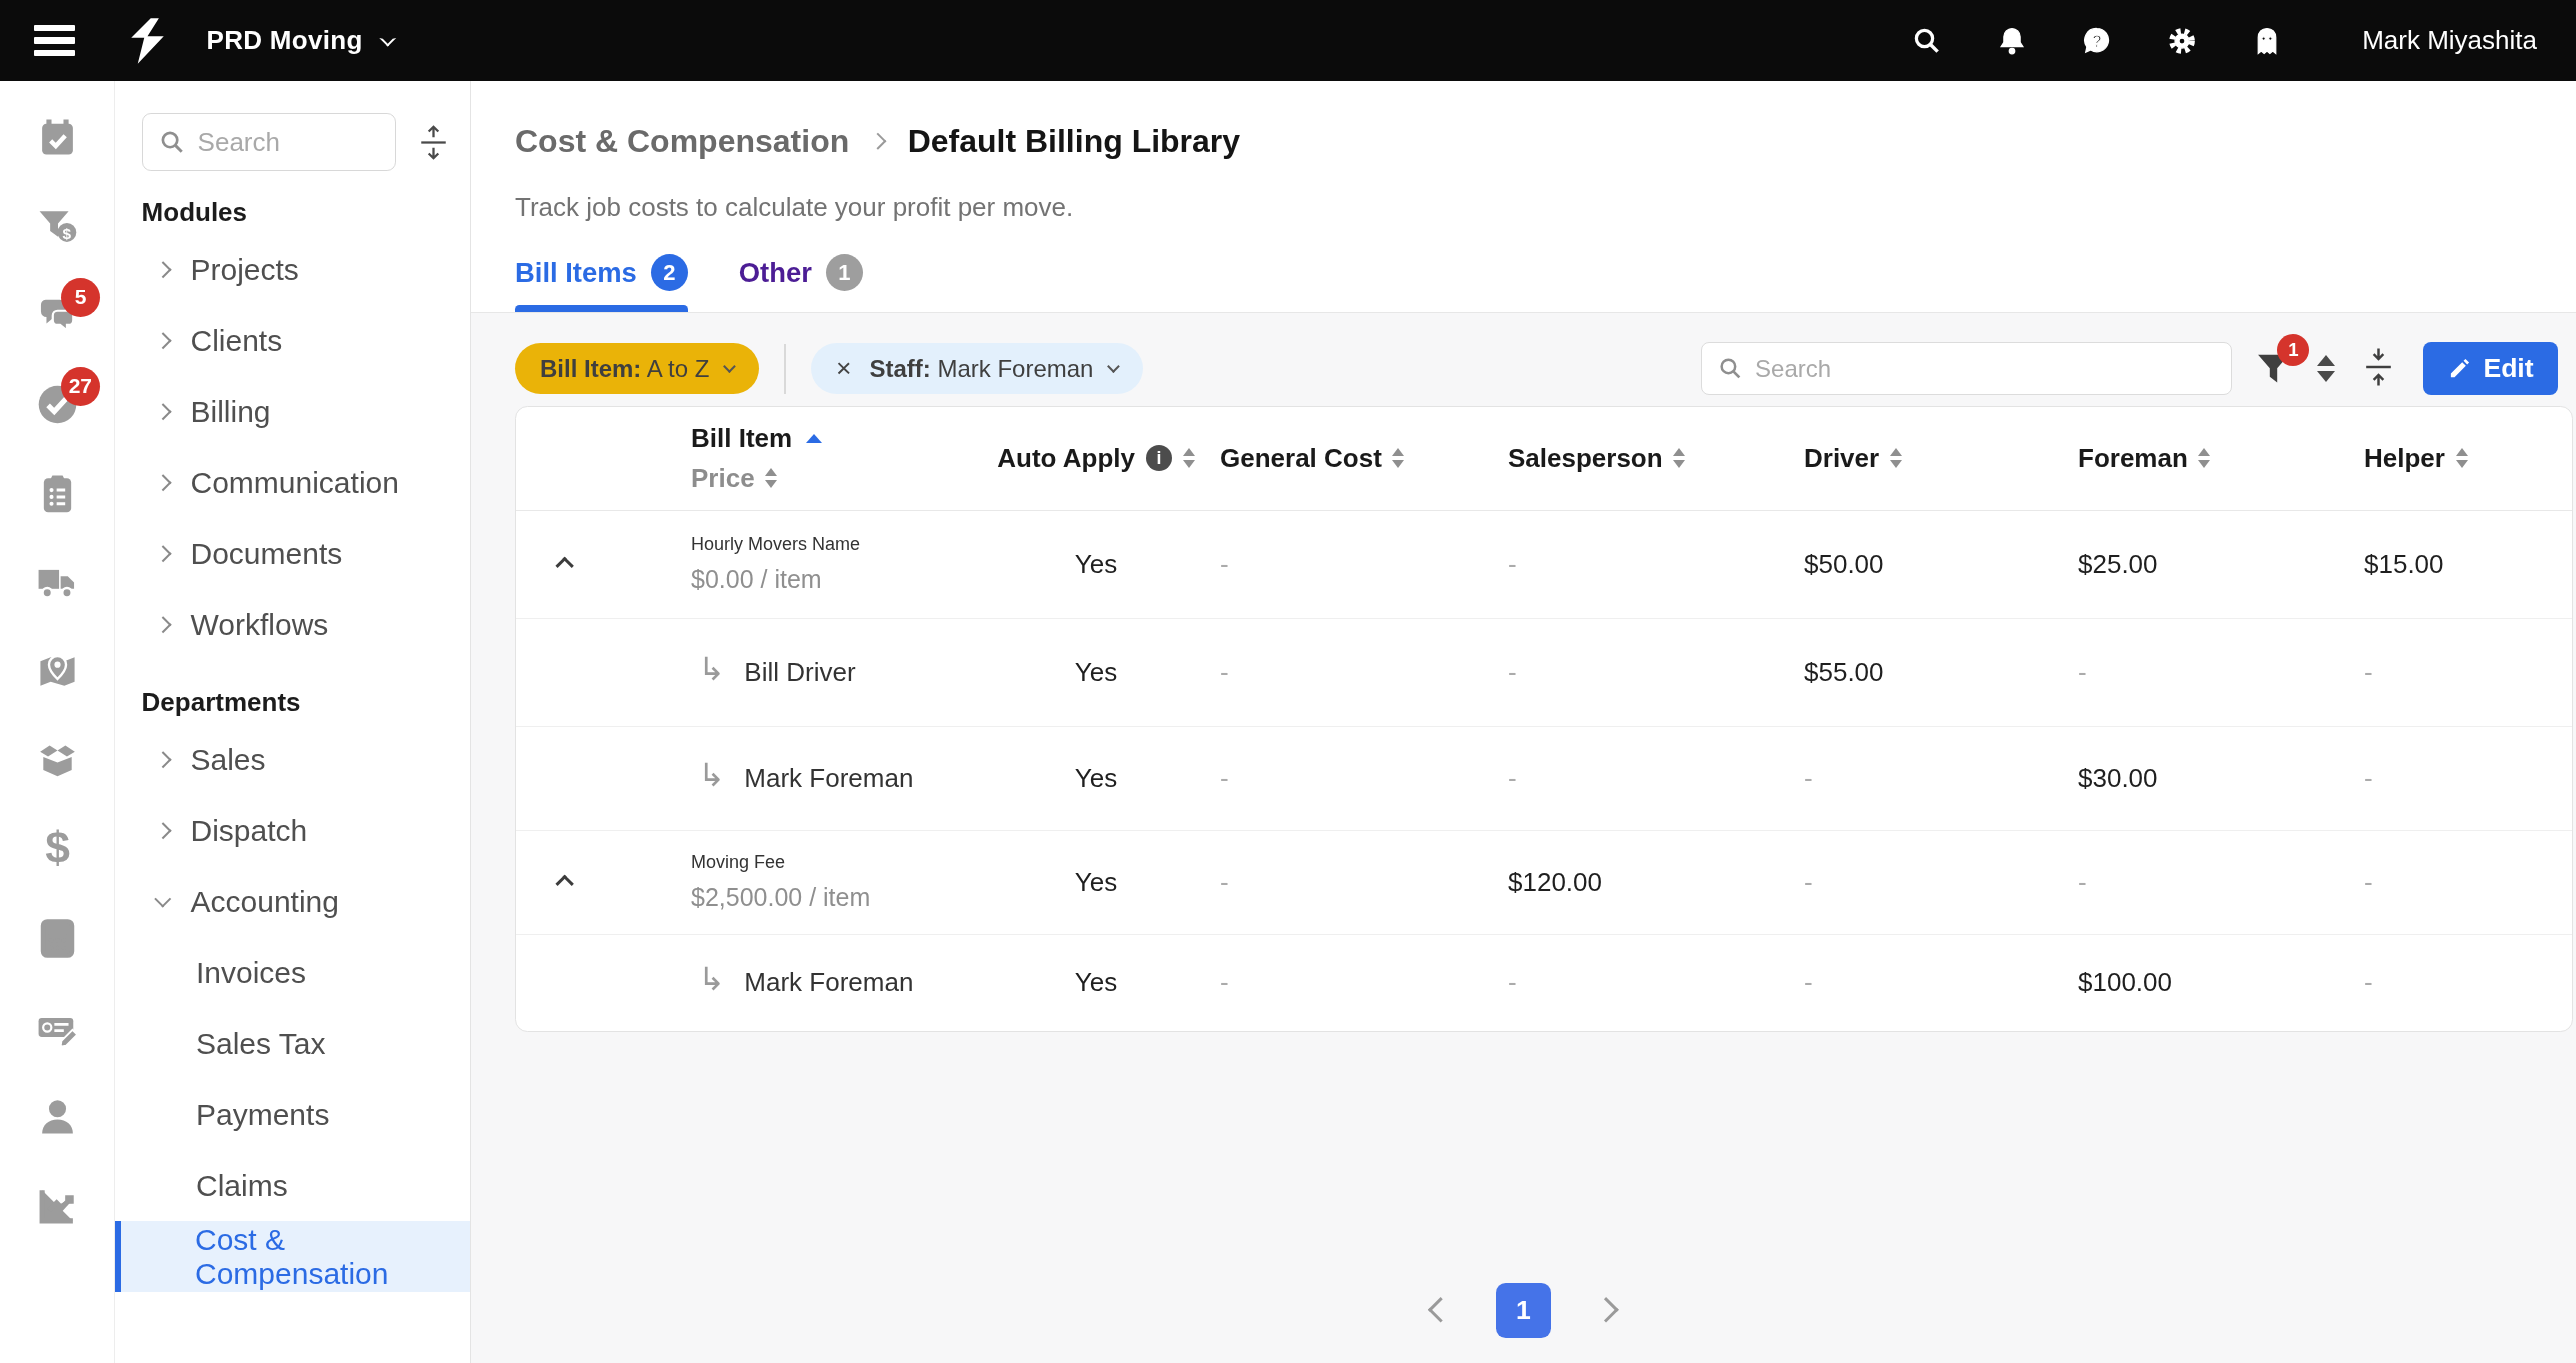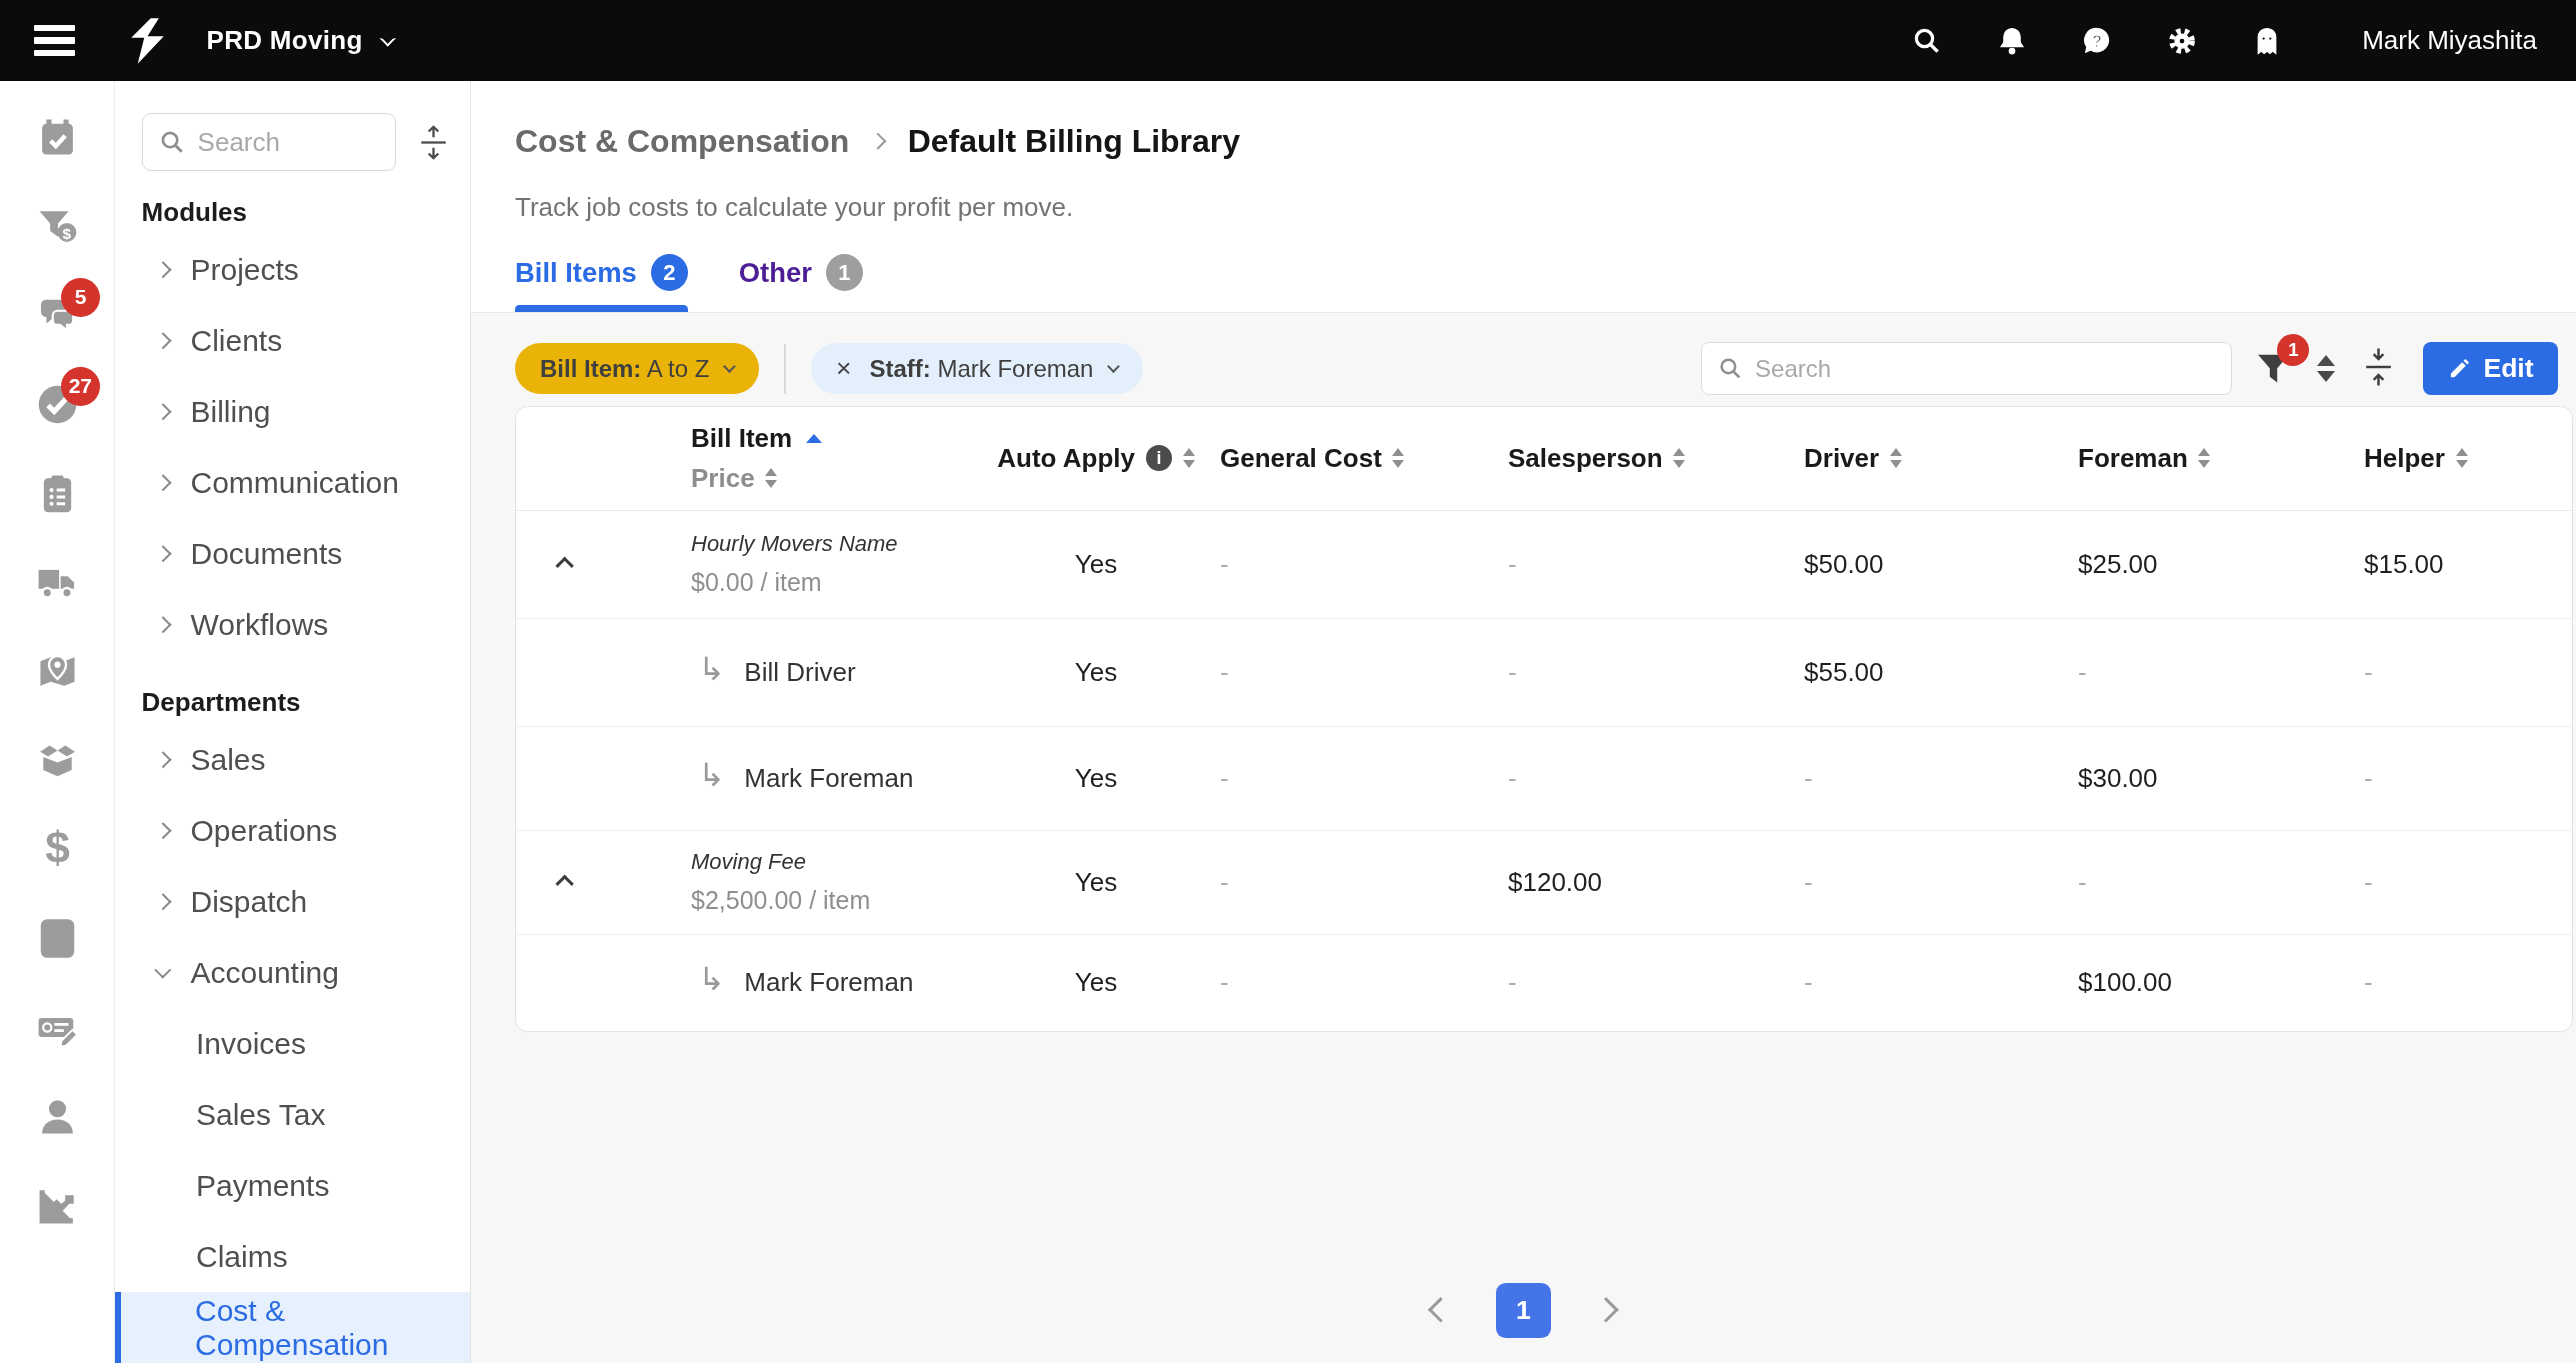"Hourly Movers Name" .cell-title { font-size: 22px -> 18px; font-style: italic -> none }
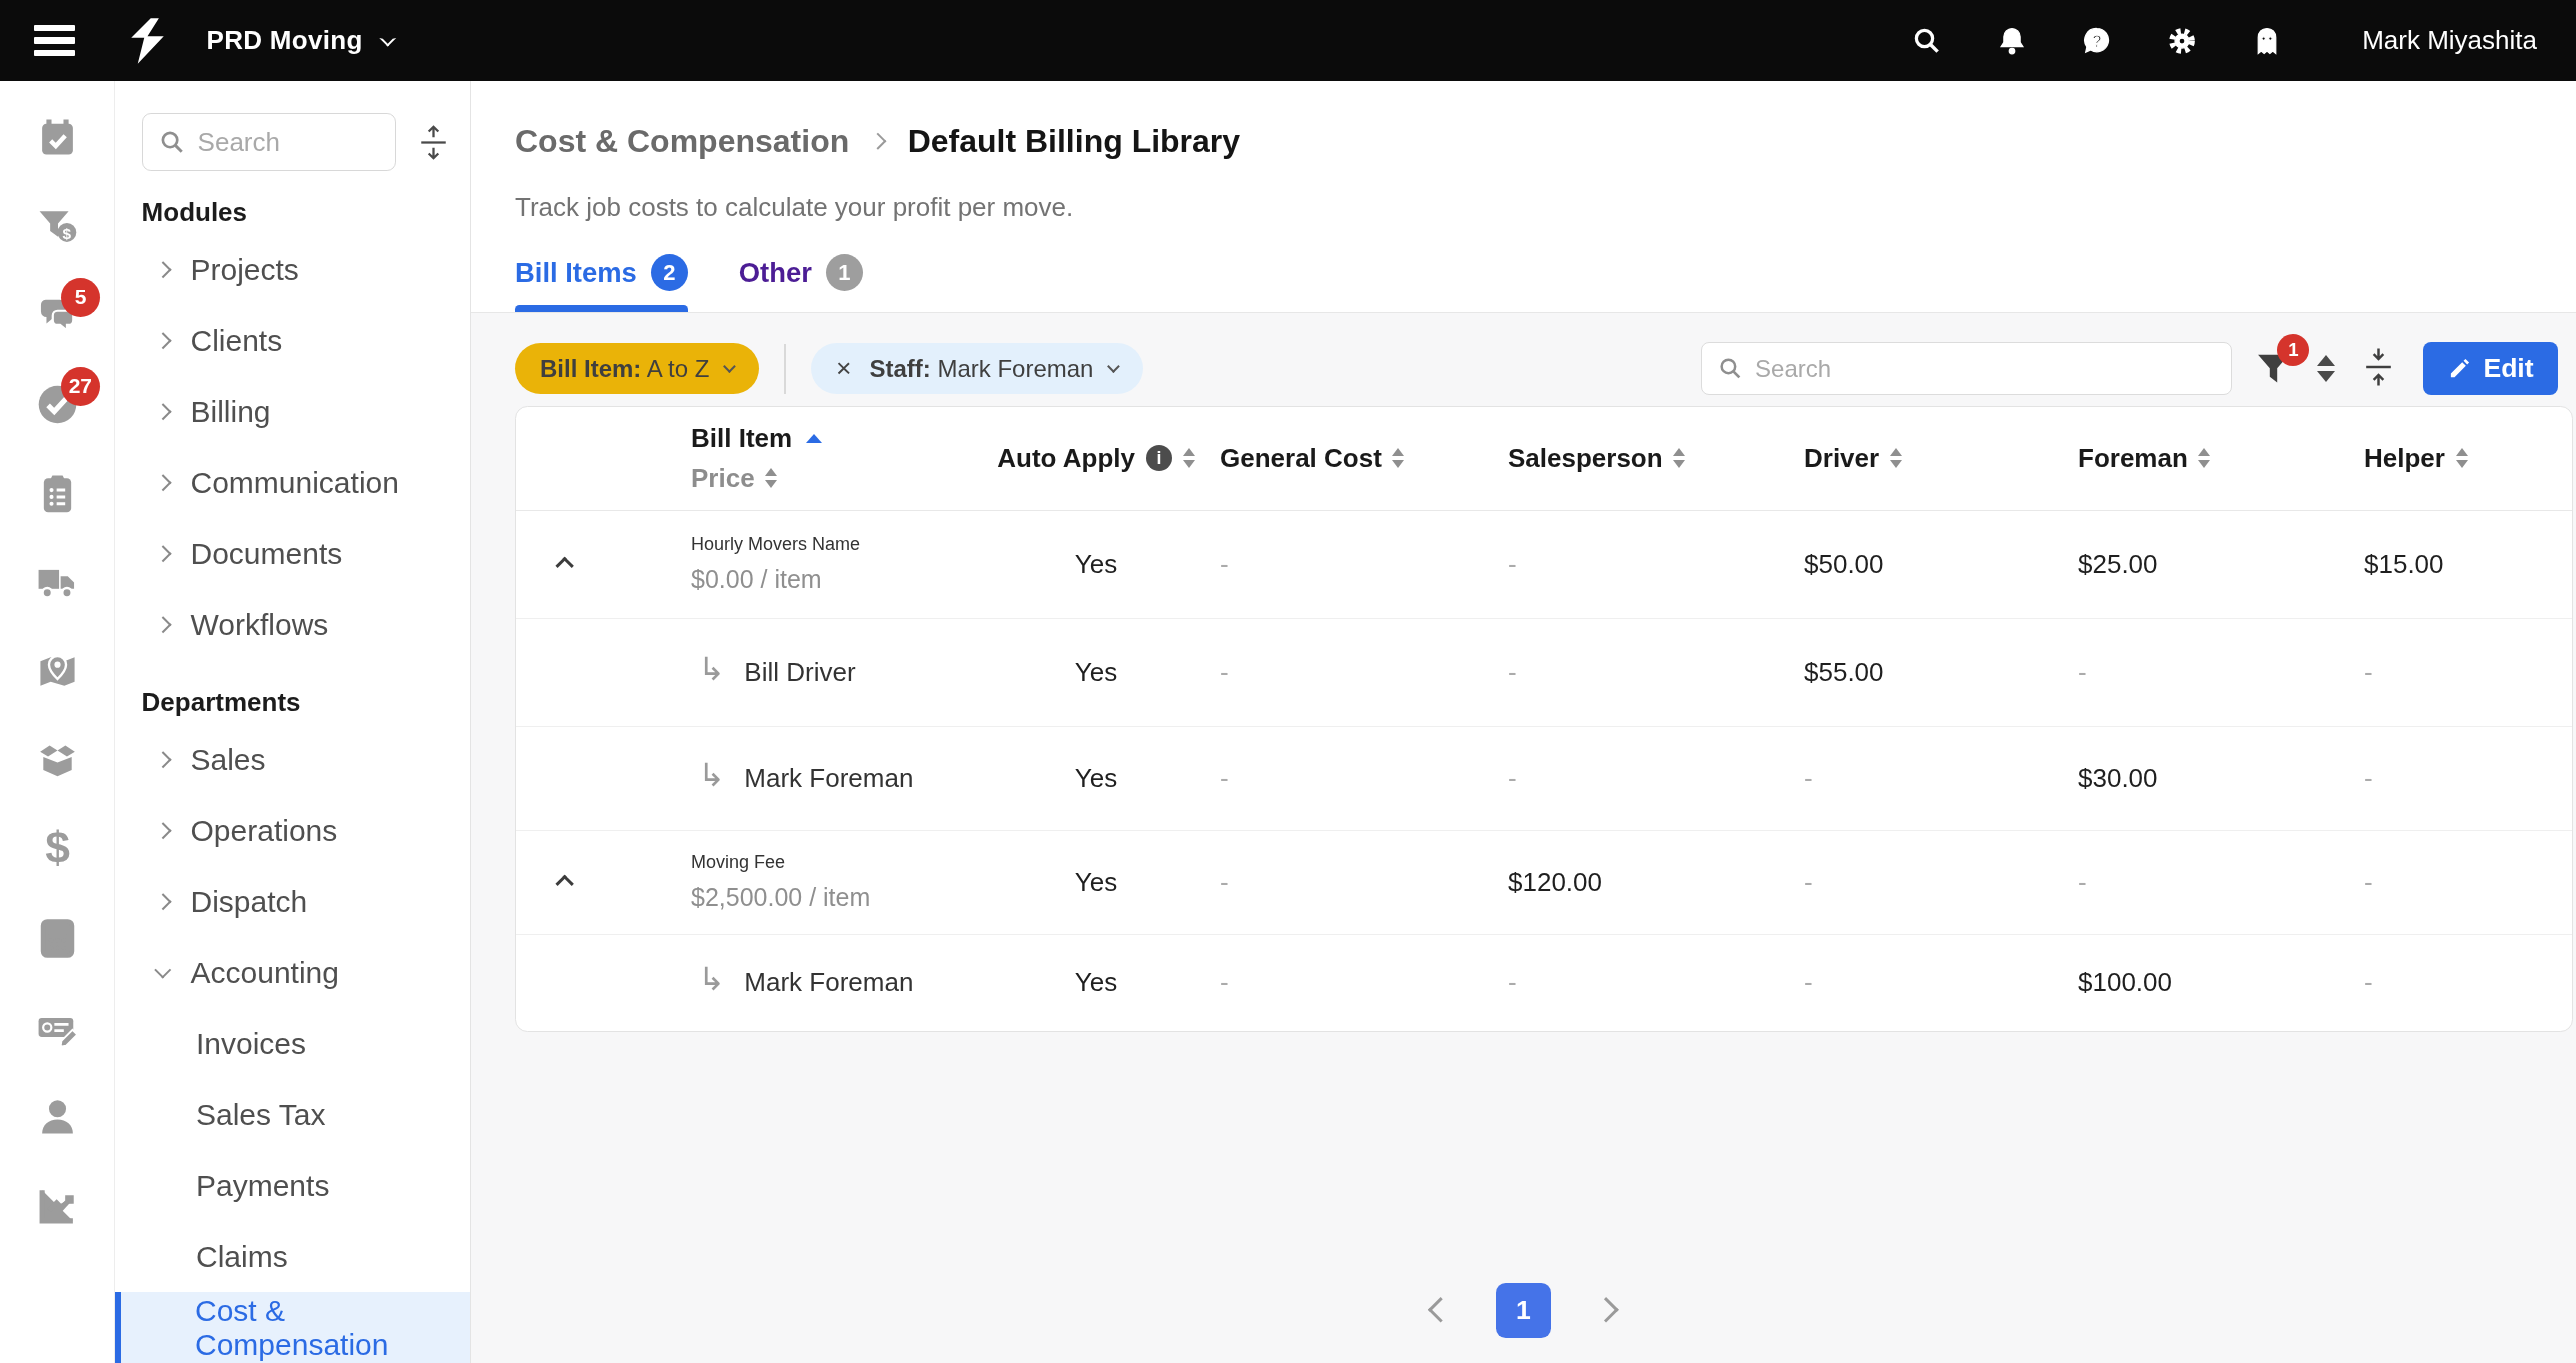"Operations" div.side-item { html: <div> <span></span> <span>Operations</span> </div> -> none }
